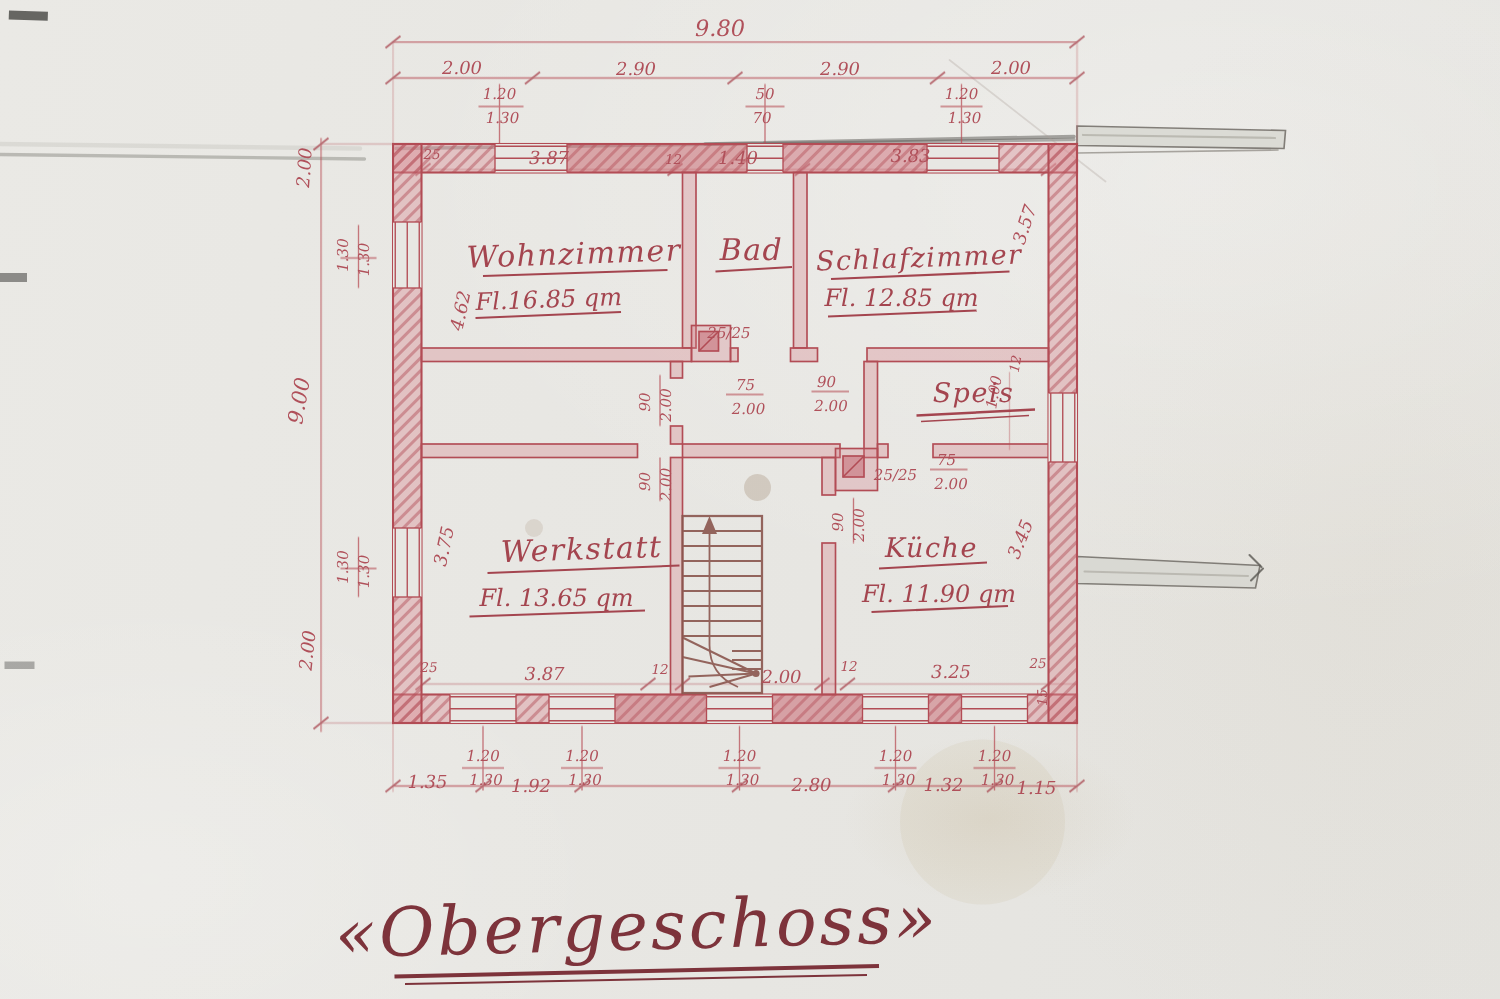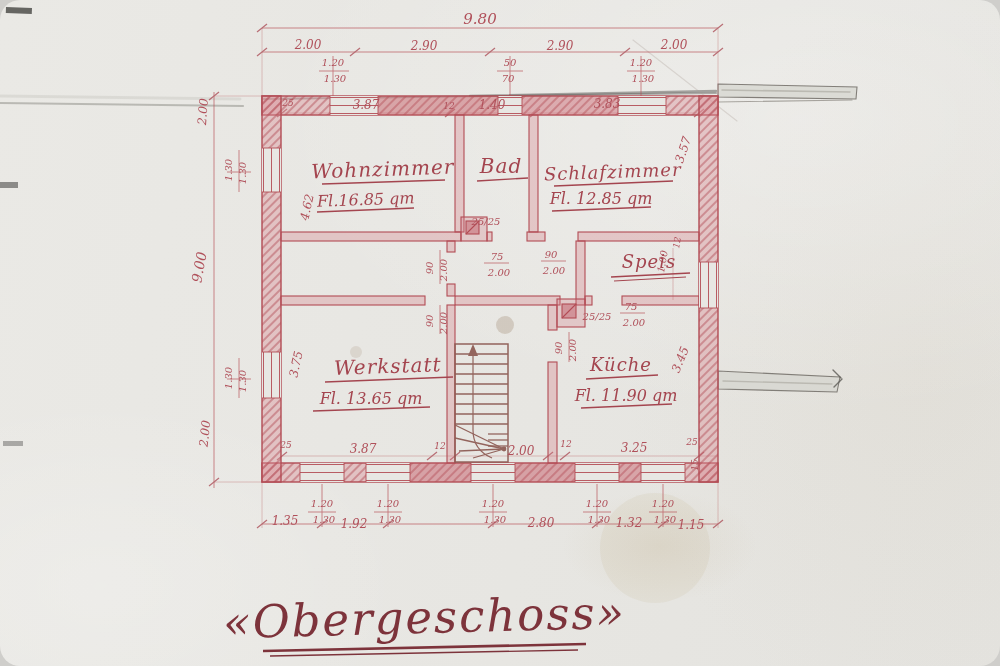"9.80" .stage { border-radius: 20px -> none }
